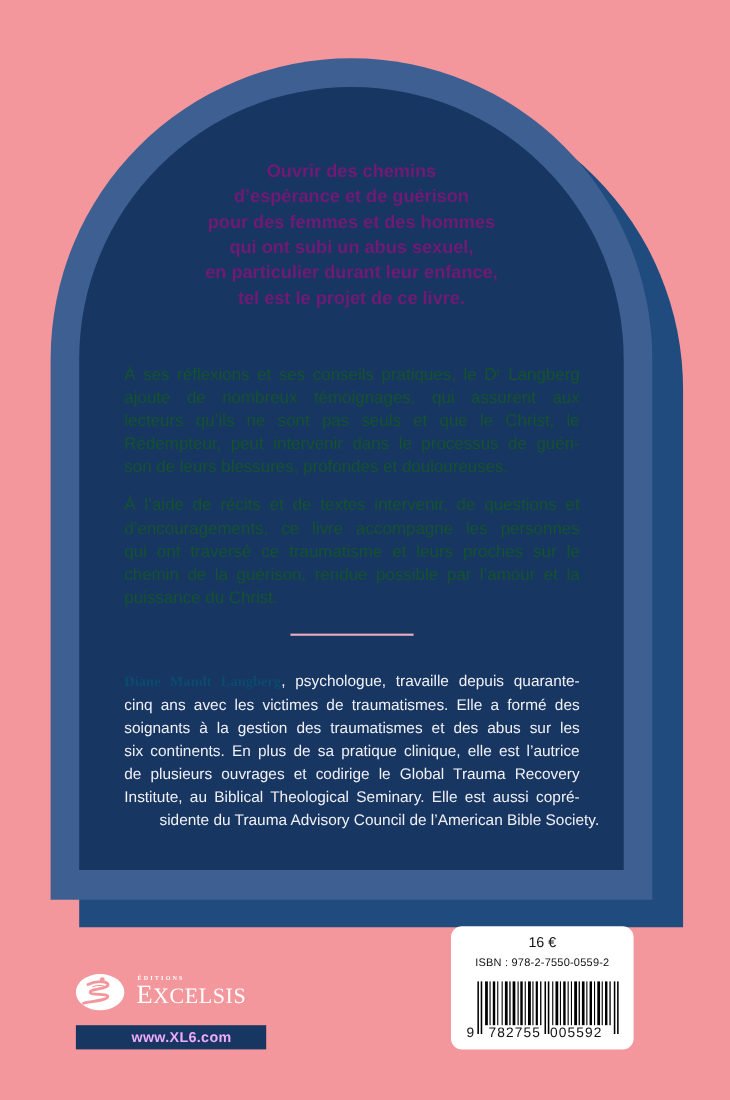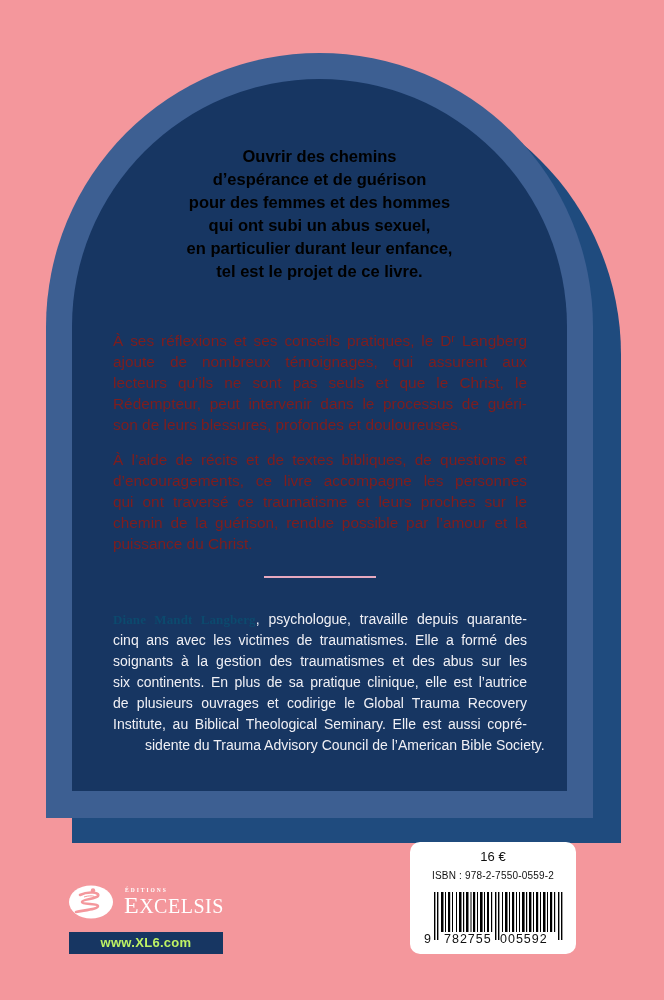"Ouvrir des chemins" .headline { color: #000000 -> #701a75 }
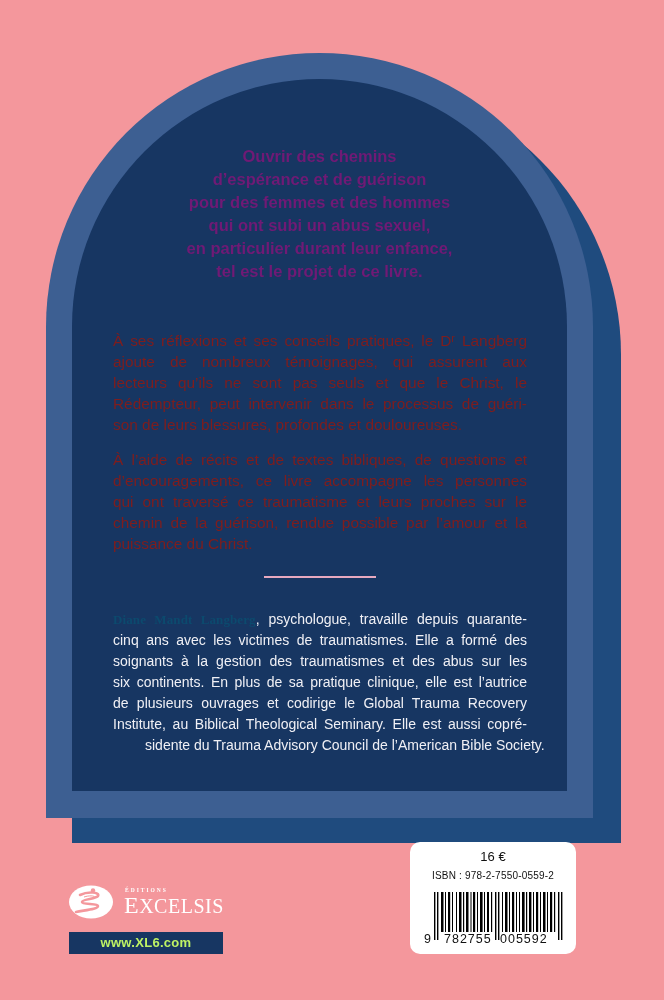"À ses réflexions et ses" .body-text { color: #7f1d1d -> #14532d }
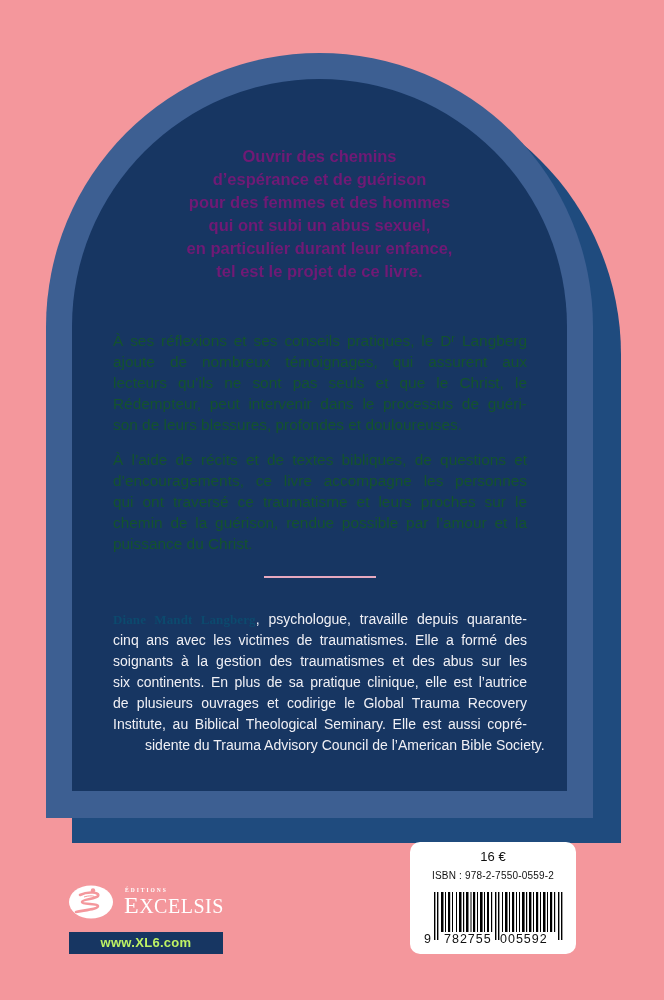"À l’aide de récits et" span { text: bibliques -> intervenir }
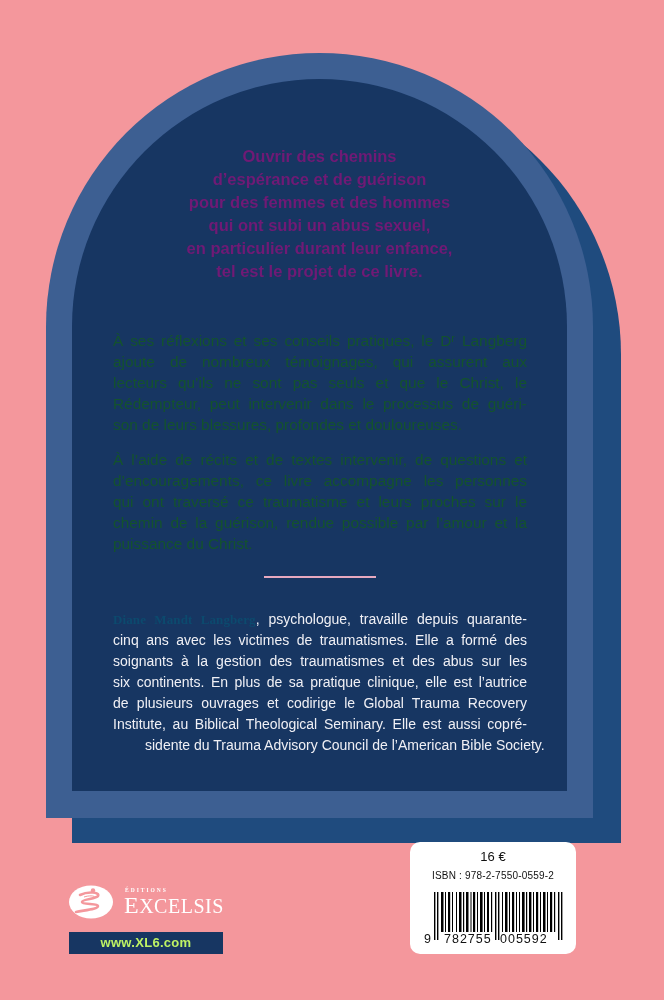"www.XL6.com" .url-bar { color: #bef264 -> #f0abfc; padding-left: none -> 19px }
